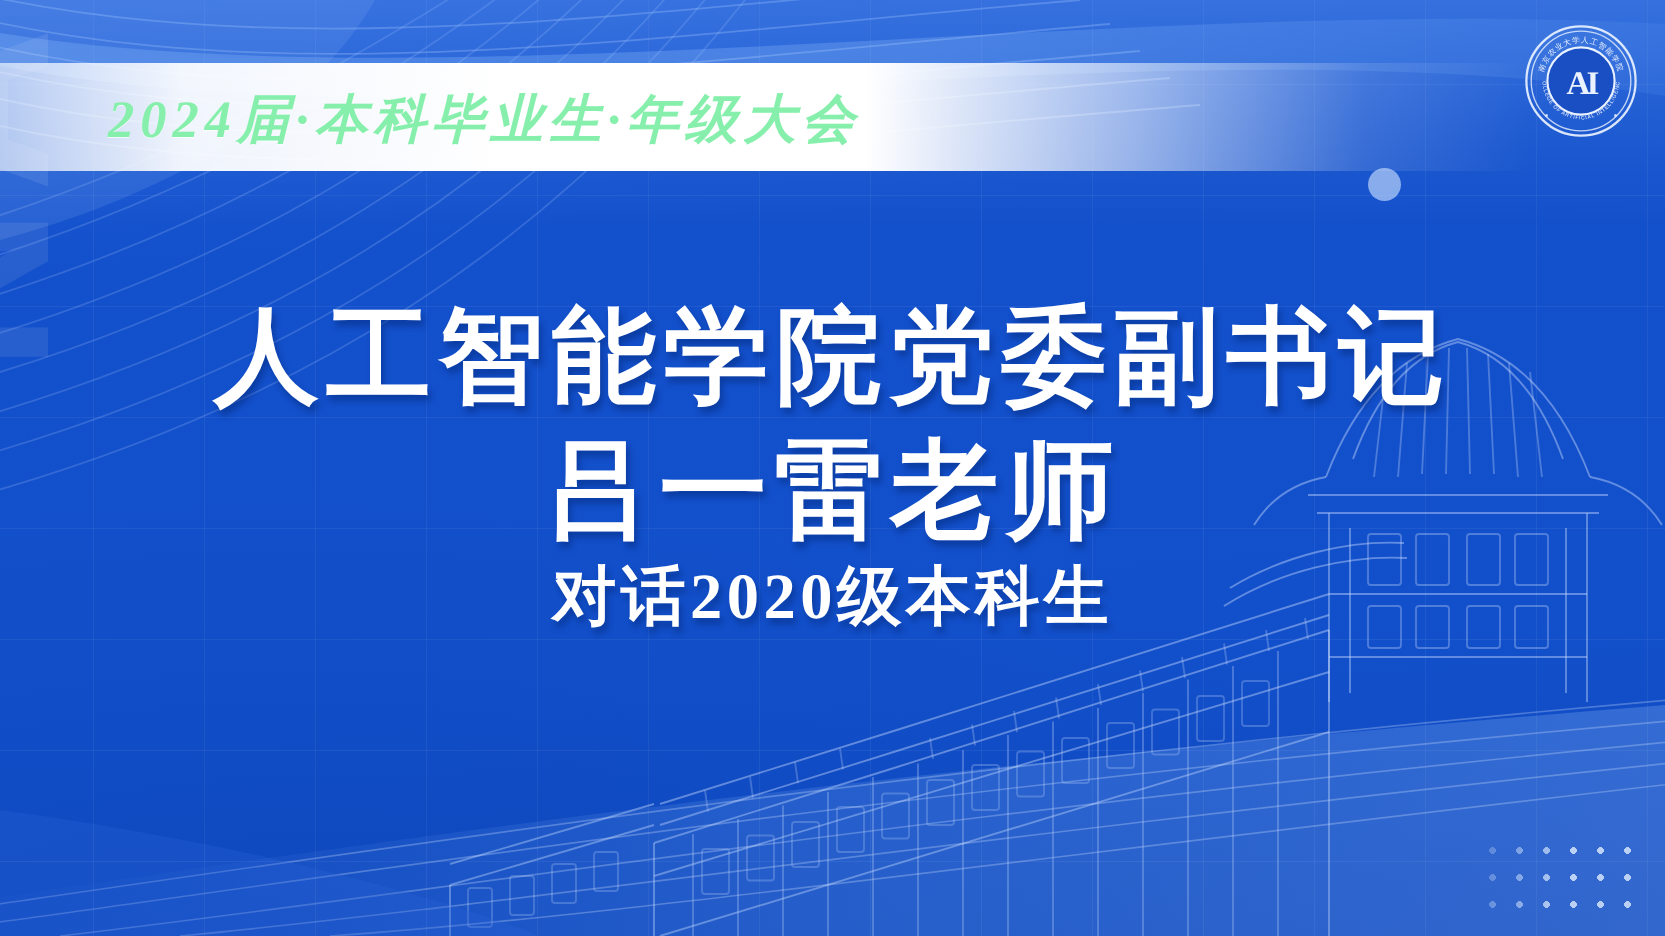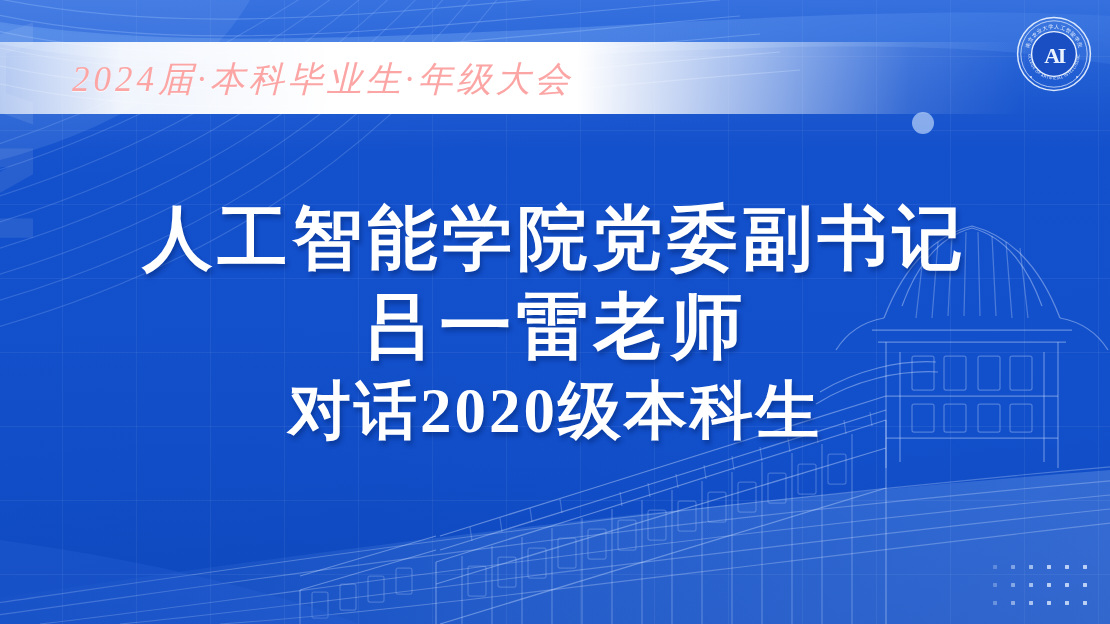"2024届·本科毕业生·年级大会" .band-text { color: #fca5a5 -> #86efac; font-weight: 400 -> 700 }
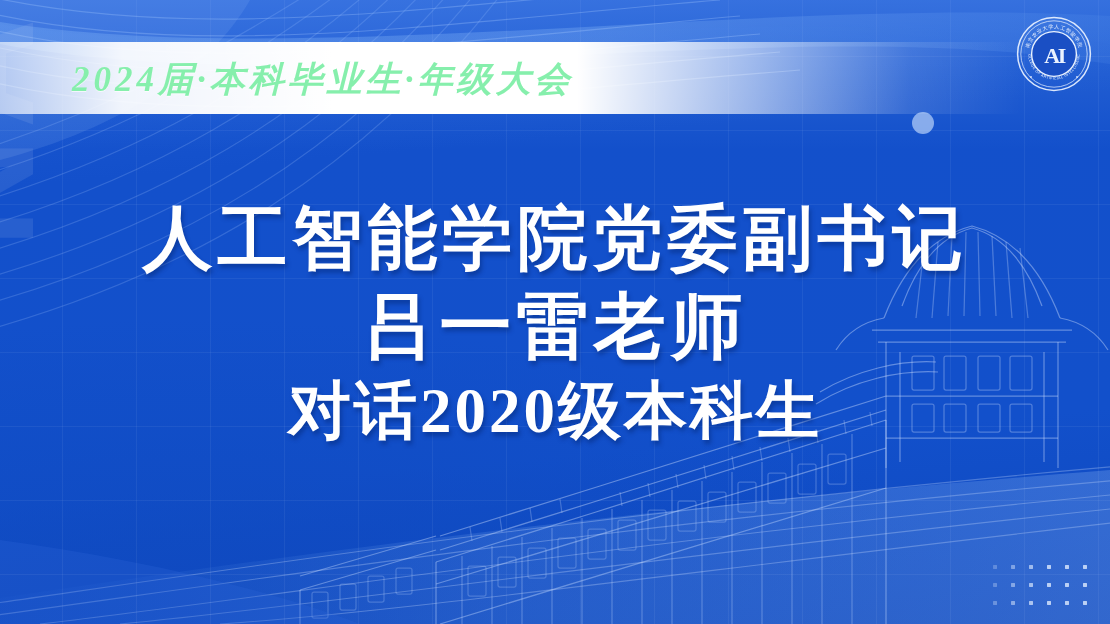"对话2020级本科生" .hl-3 { font-size: 63px -> 43px }
